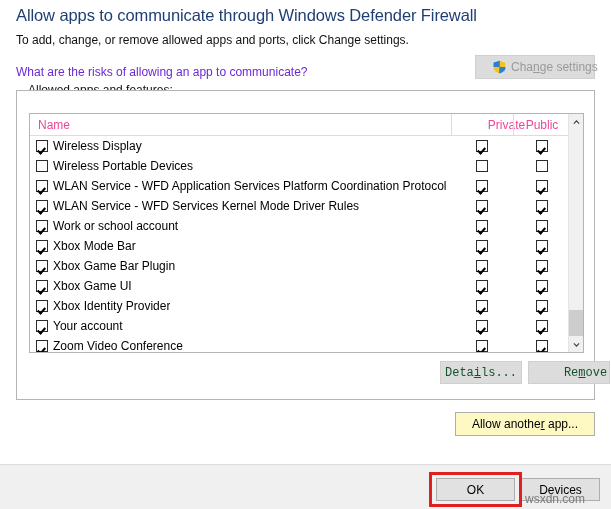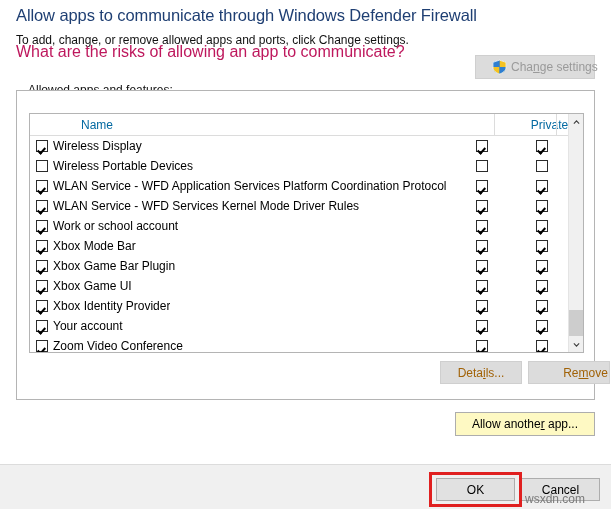"What are the risks of" .help-link { color: #be185d -> #6d28d9; font-size: 16px -> 12px; top: 43px -> 65px }
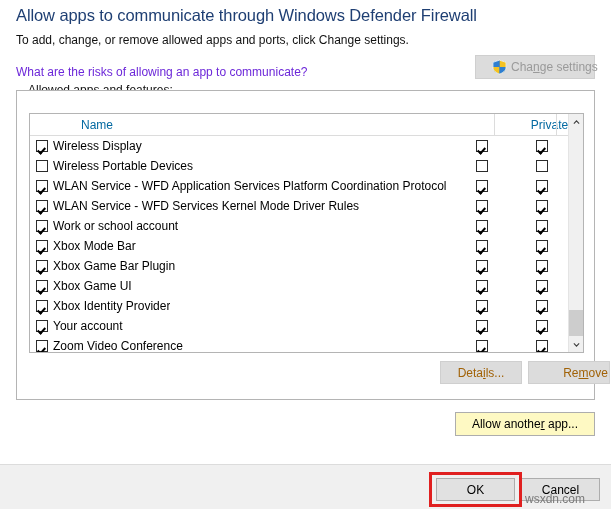"Name" .lv-th { color: #0369a1 -> #ec4899; margin-left: 43px -> none }
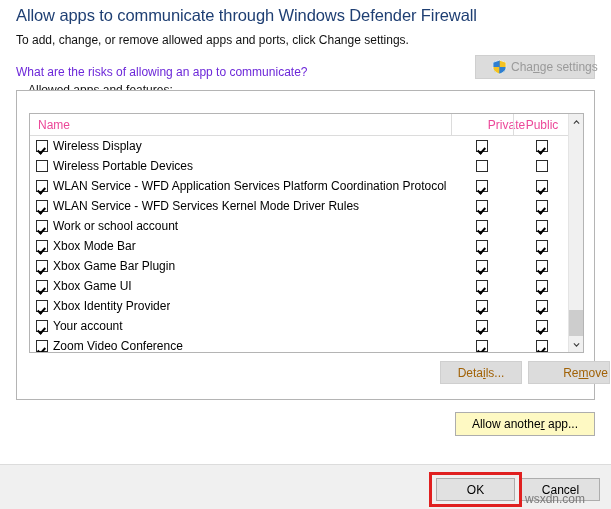"Details..." .btn.disabled { color: #a16207 -> #14532d; font-family: none -> Liberation Mono, monospace }
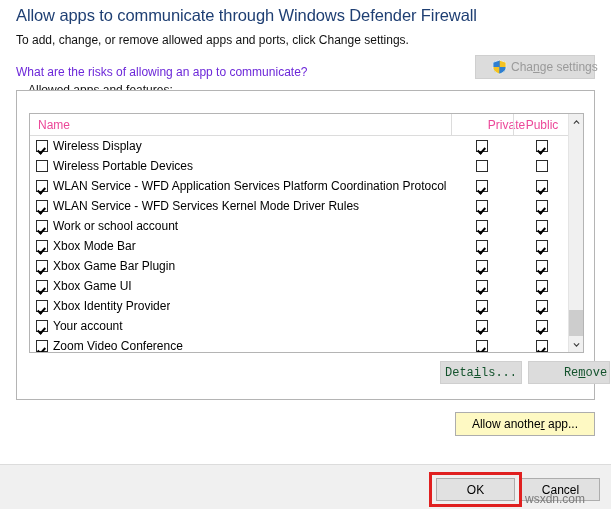"Cancel" span { text: Cancel -> Devices }
